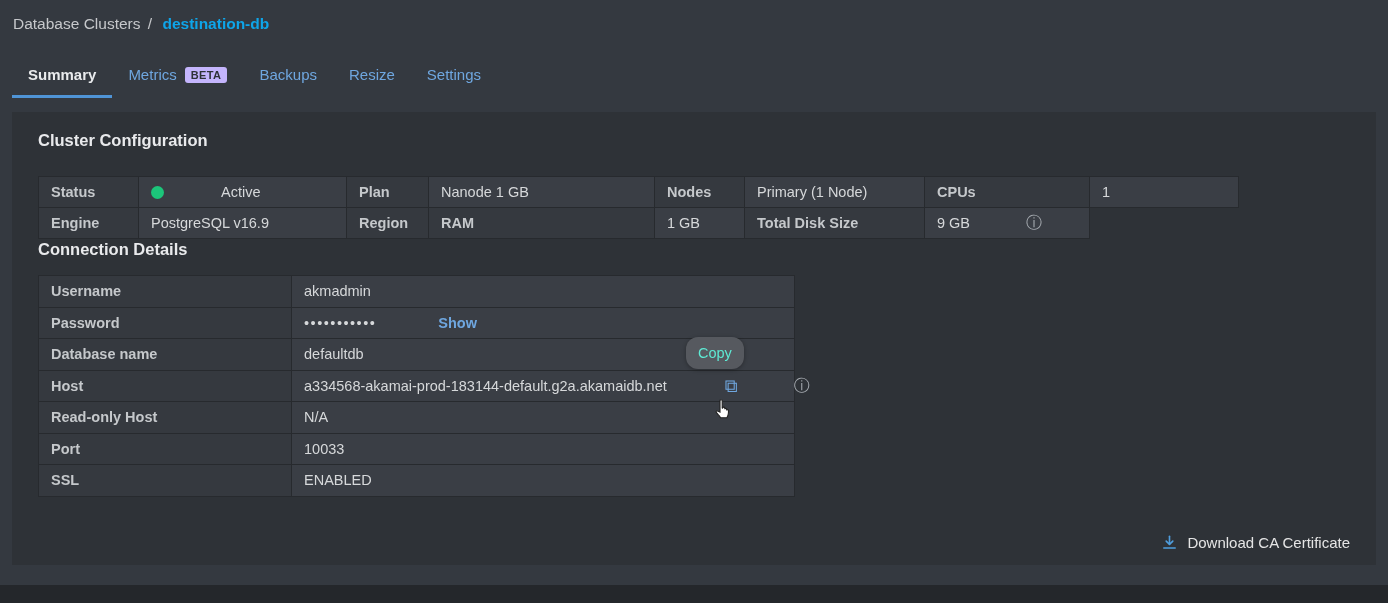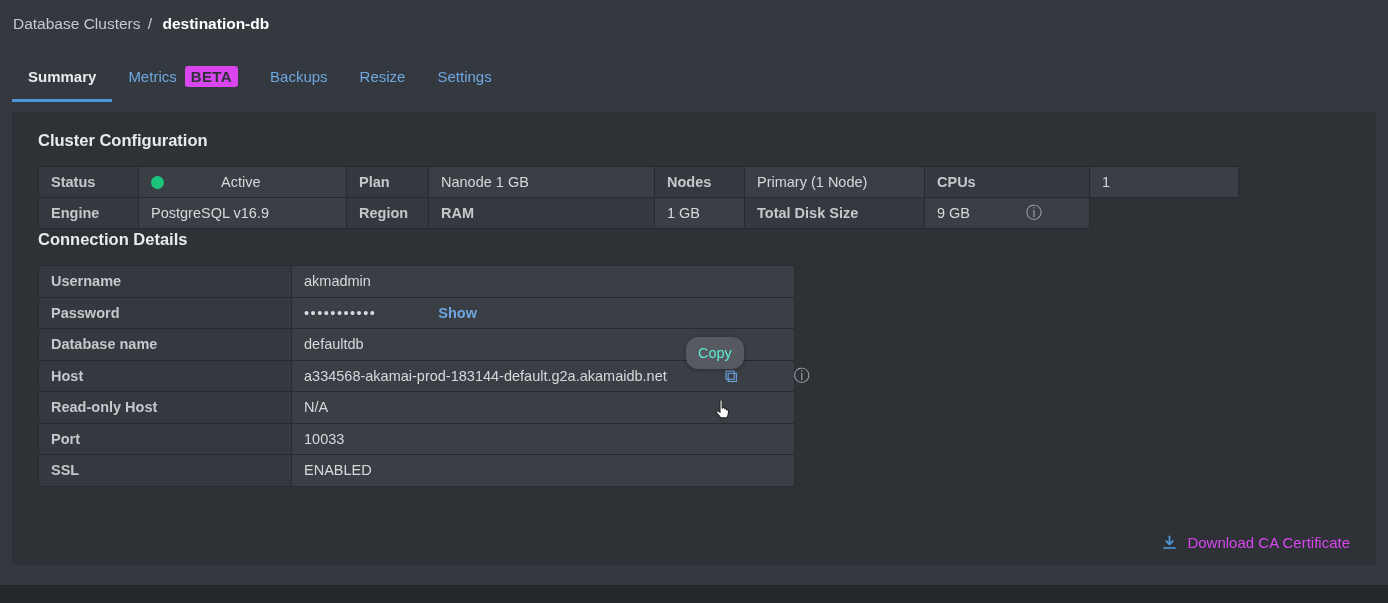"destination-db" .crumb-current { color: #ffffff -> #0ea5e9 }
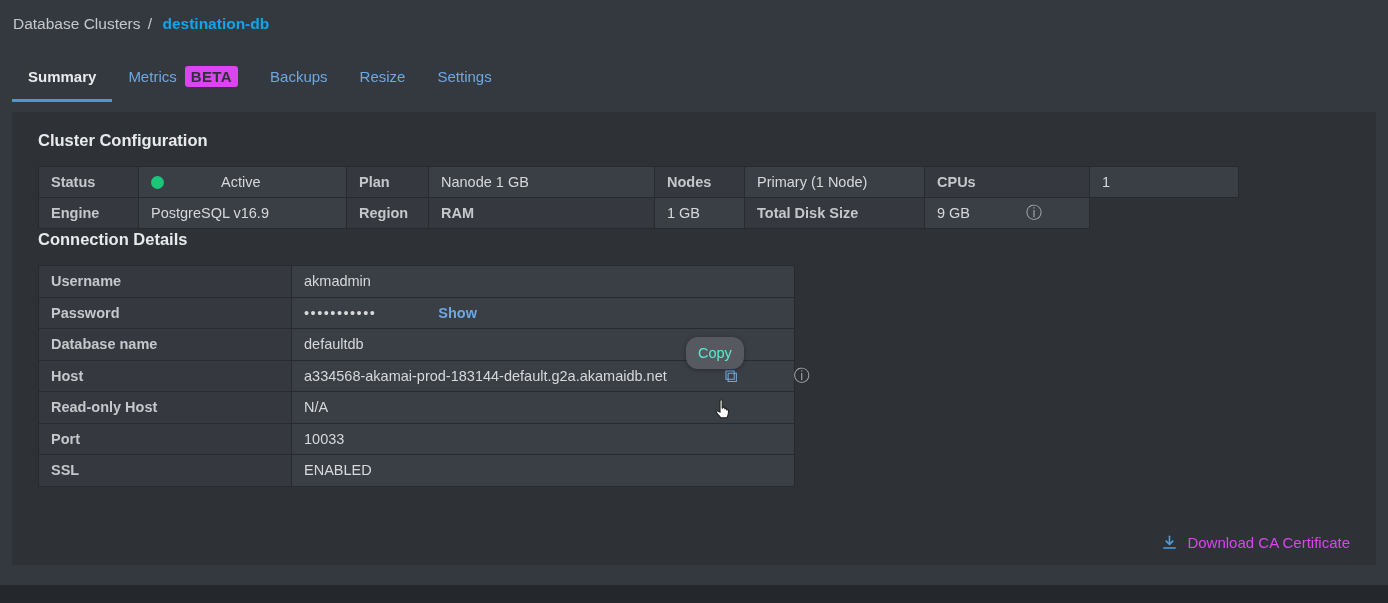"BETA" .beta-badge { background: #d946ef -> #c4b5fd; font-size: 15px -> 11px }
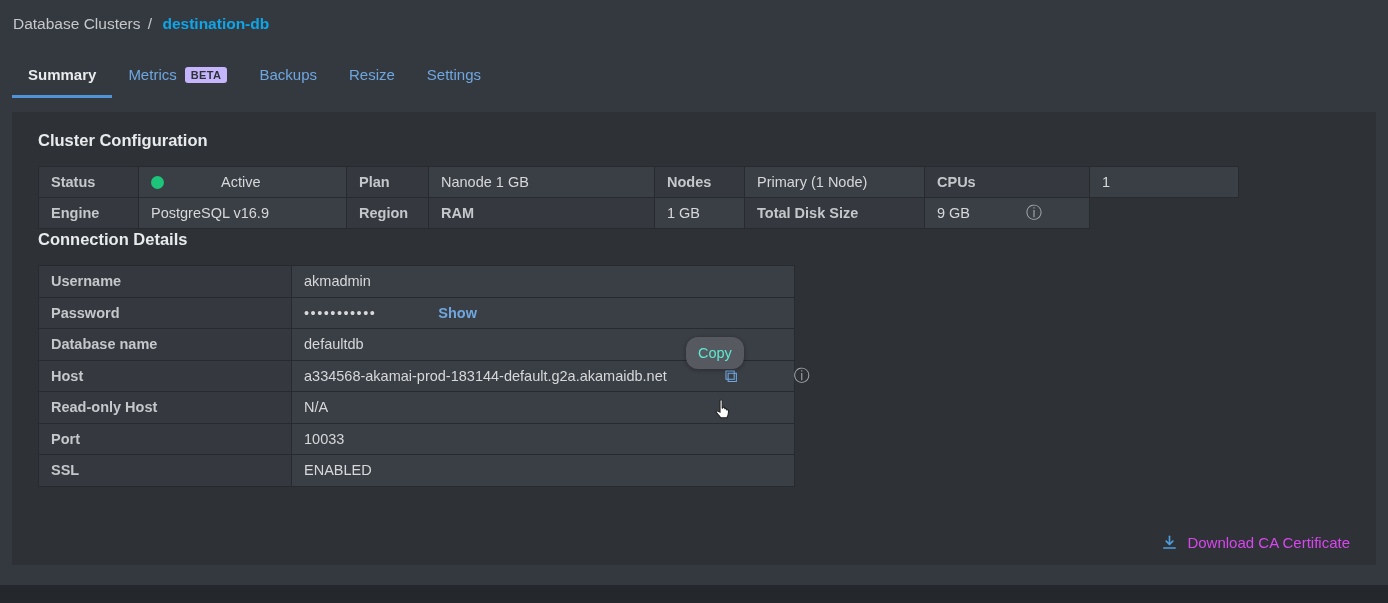"Status" .config-table { margin-top: 15px -> 25px }
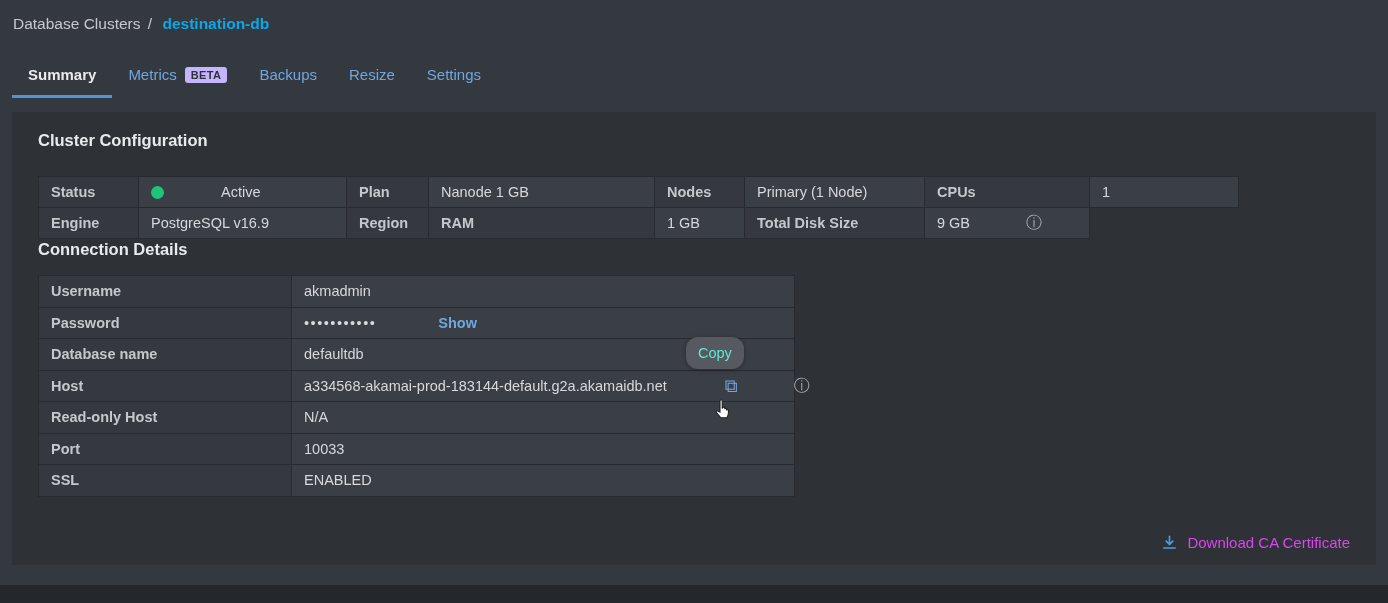"Download CA Certificate" .download-link { color: #d946ef -> #e5e5e5 }
